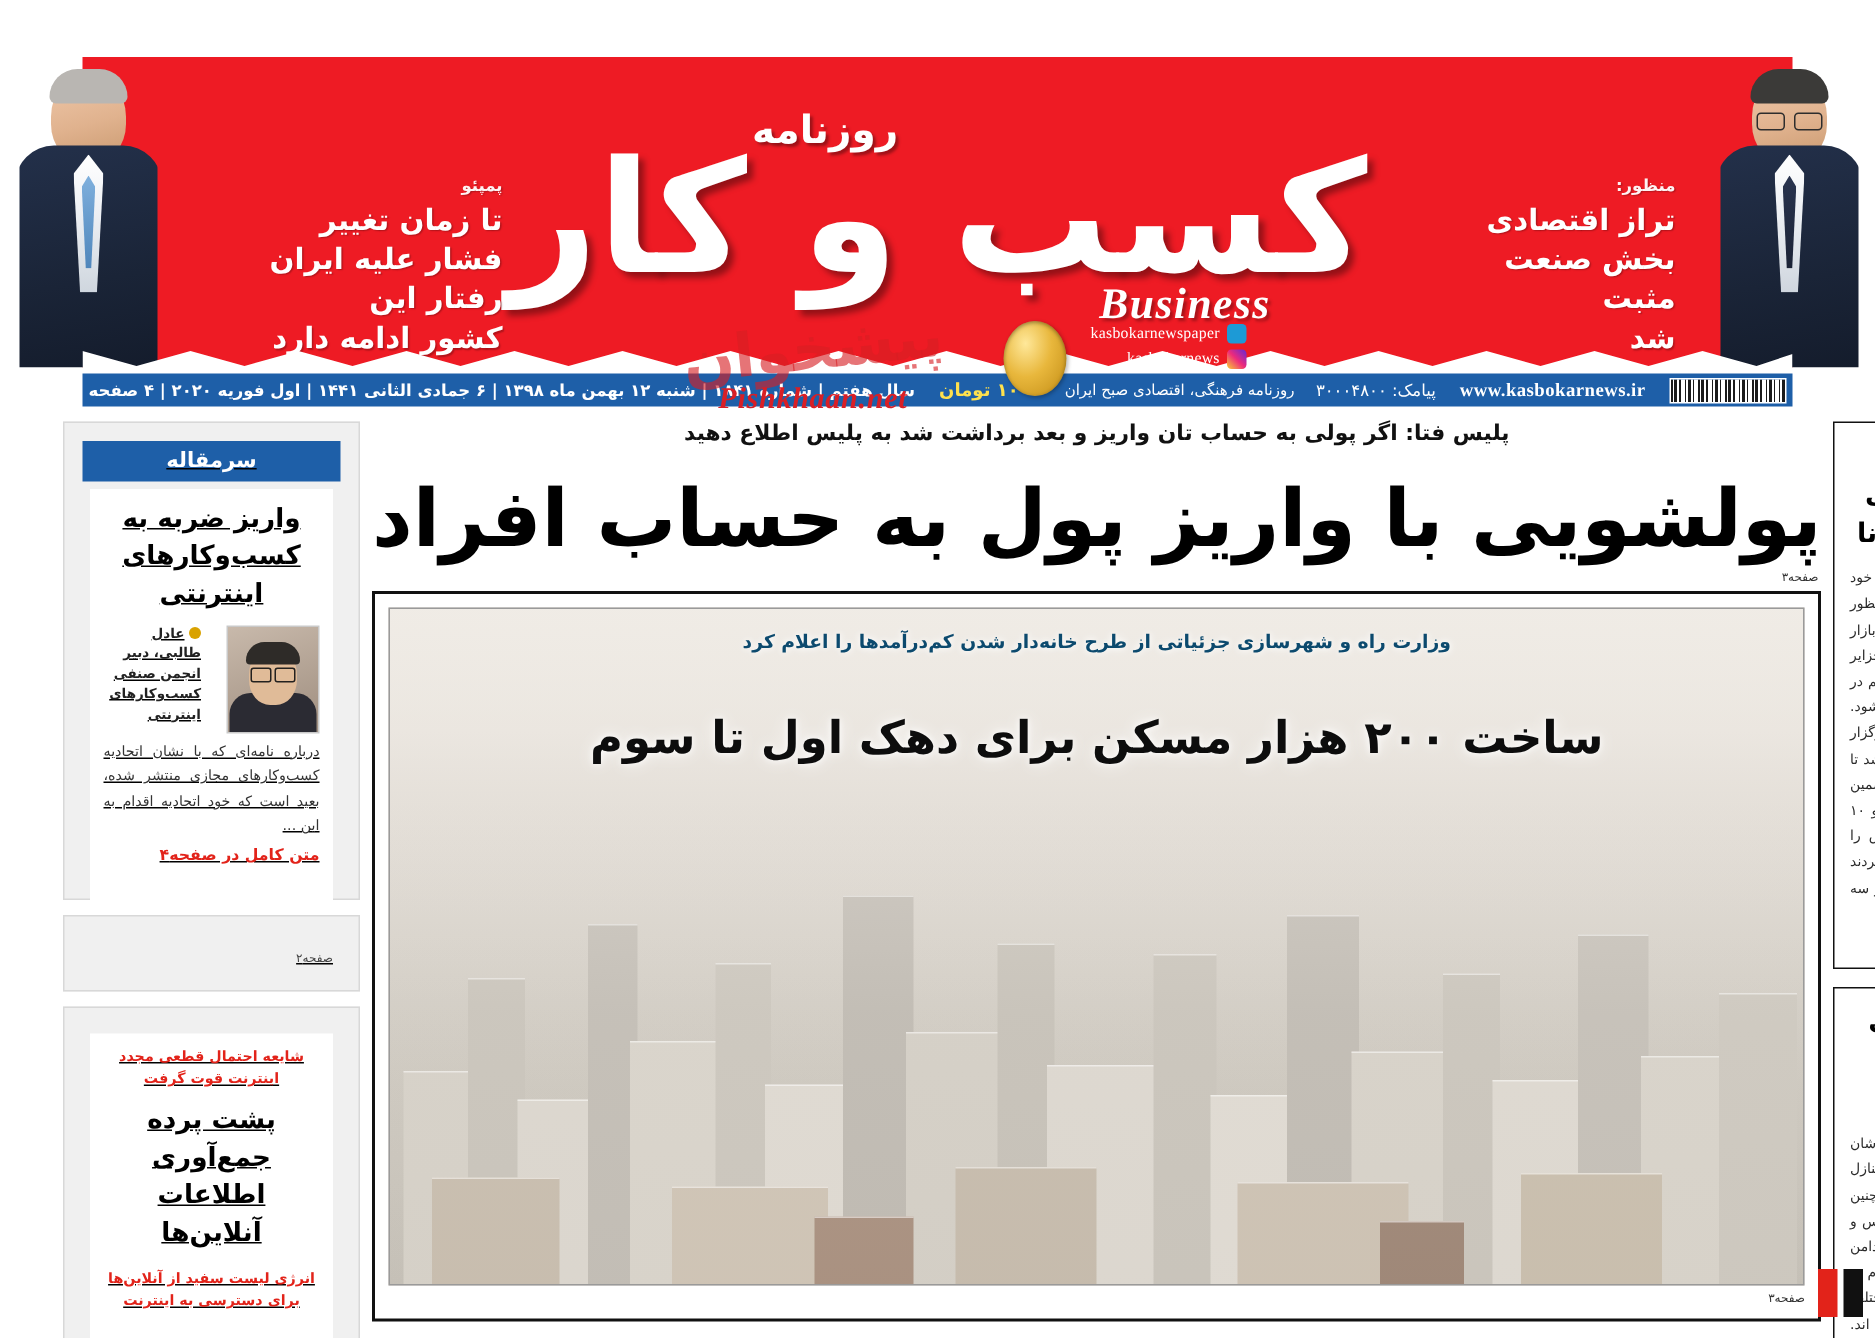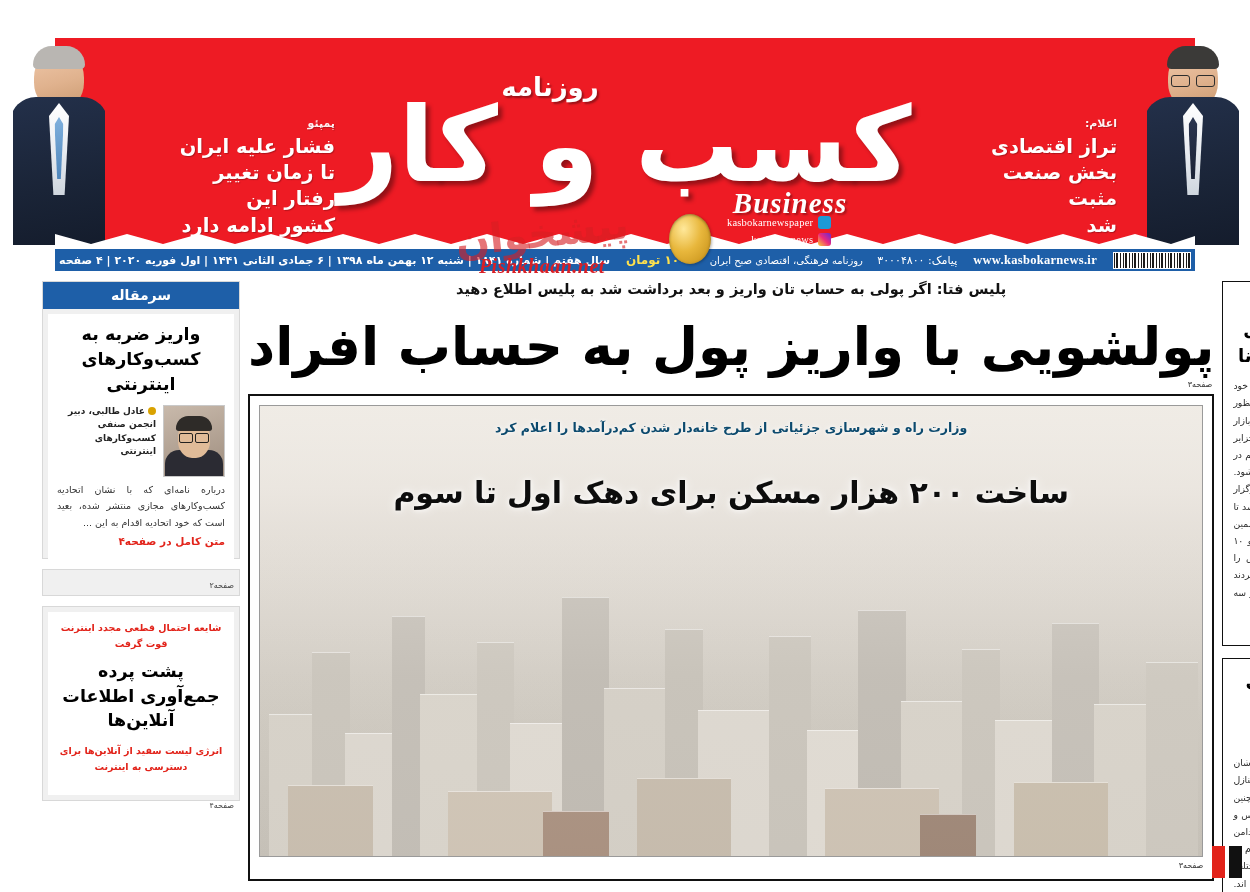"اعلام:" div.kicker { text: اعلام -> منظور }
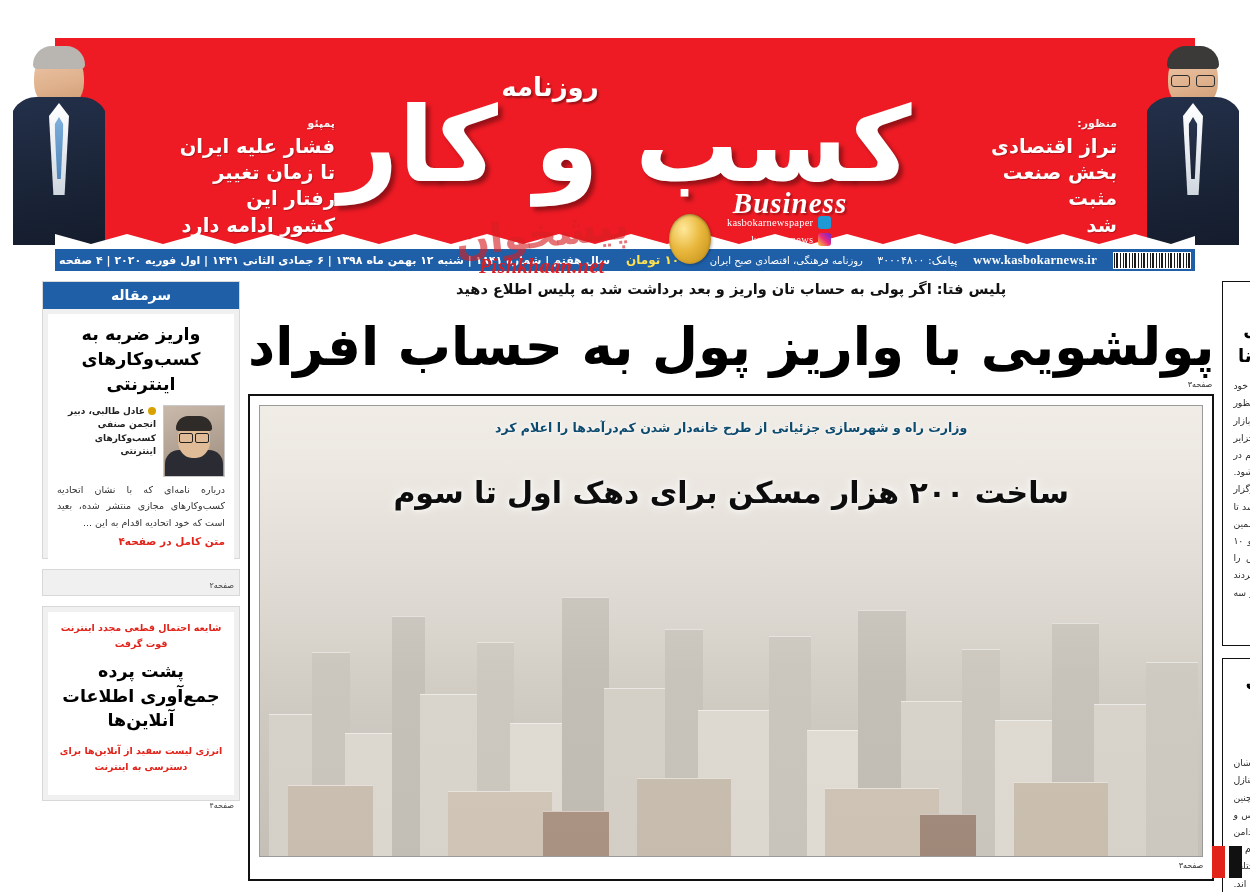"فشار علیه ایران" div { order: before "تا زمان تغییر" -> after "تا زمان تغییر" }
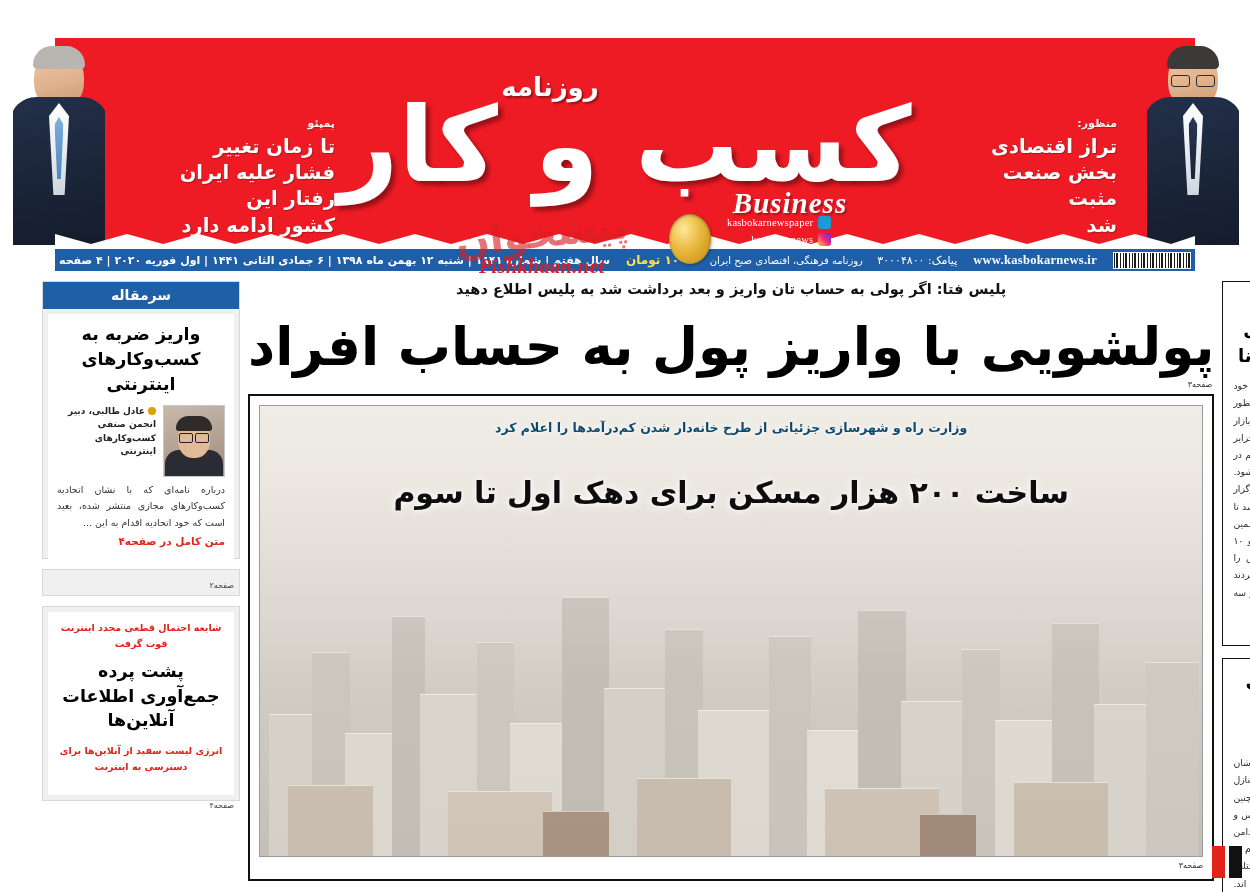"سرمقاله" .side-box { padding: 5px -> 17px; text-decoration: none -> underline }
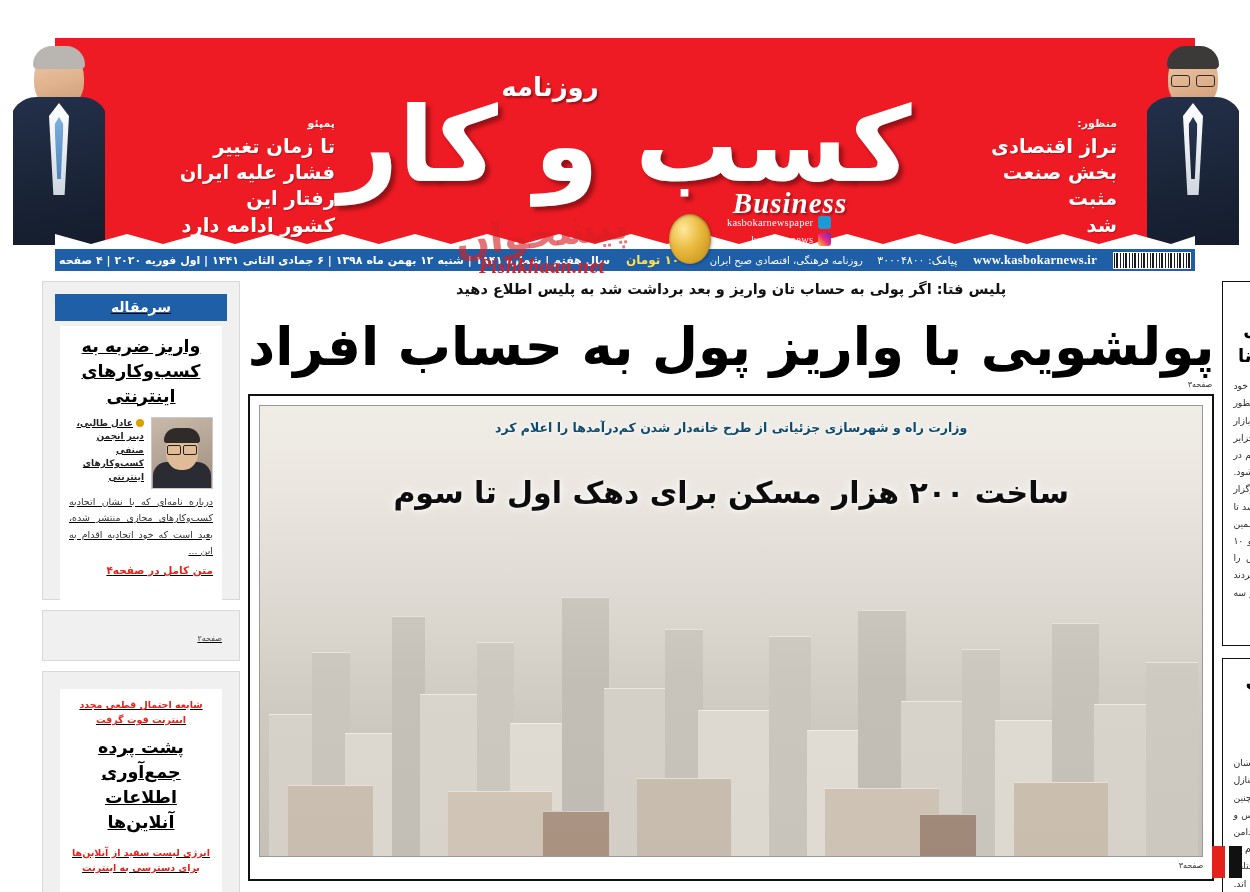"عادل طالبی، دبیر انجمن صنفی" .ed-meta { gap: 7px -> 17px }
